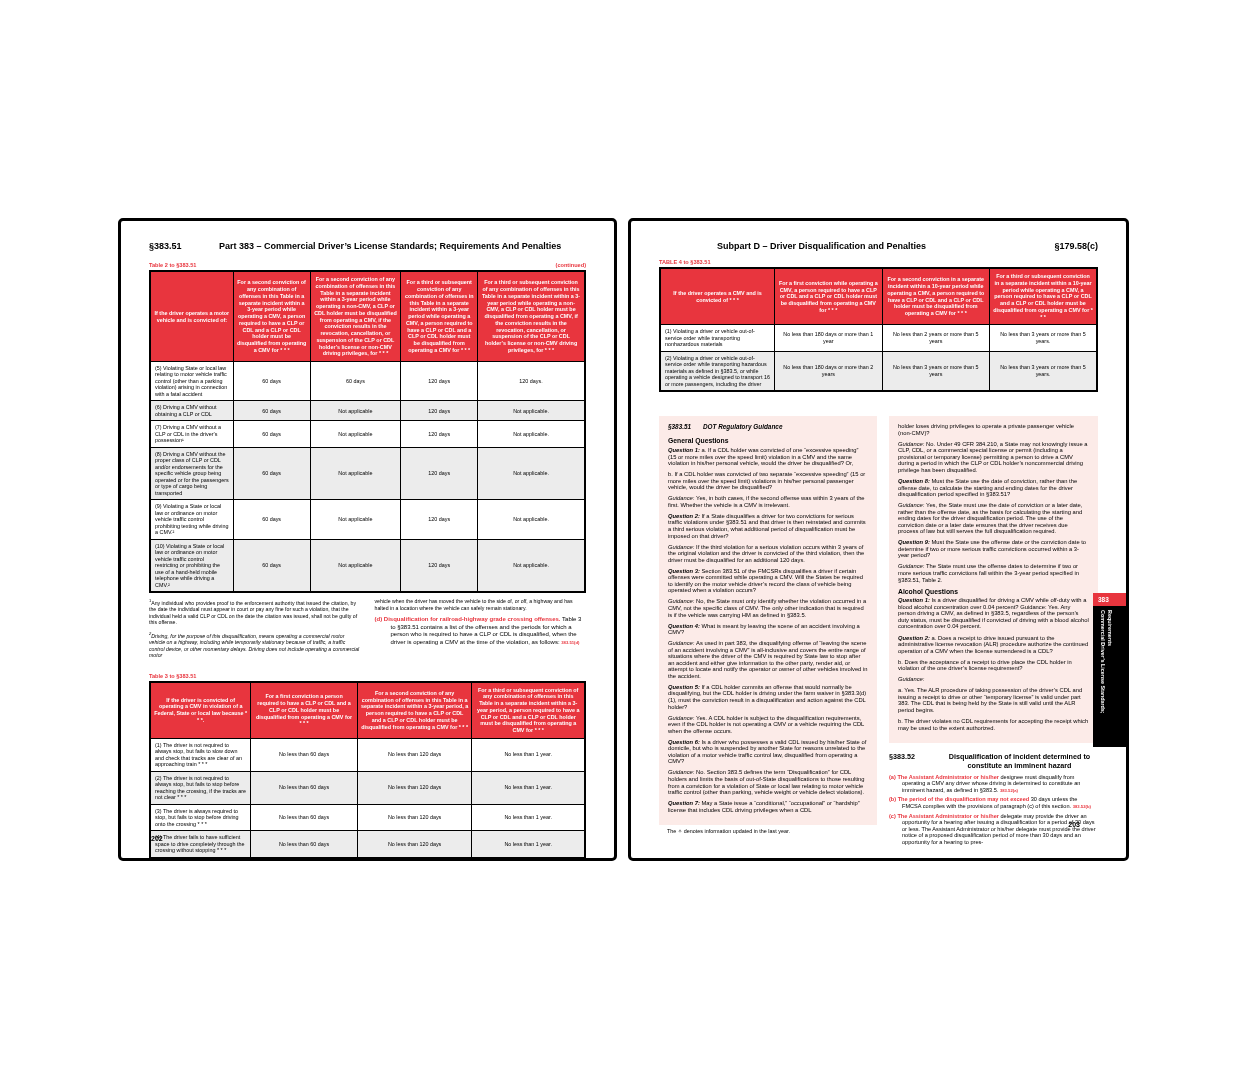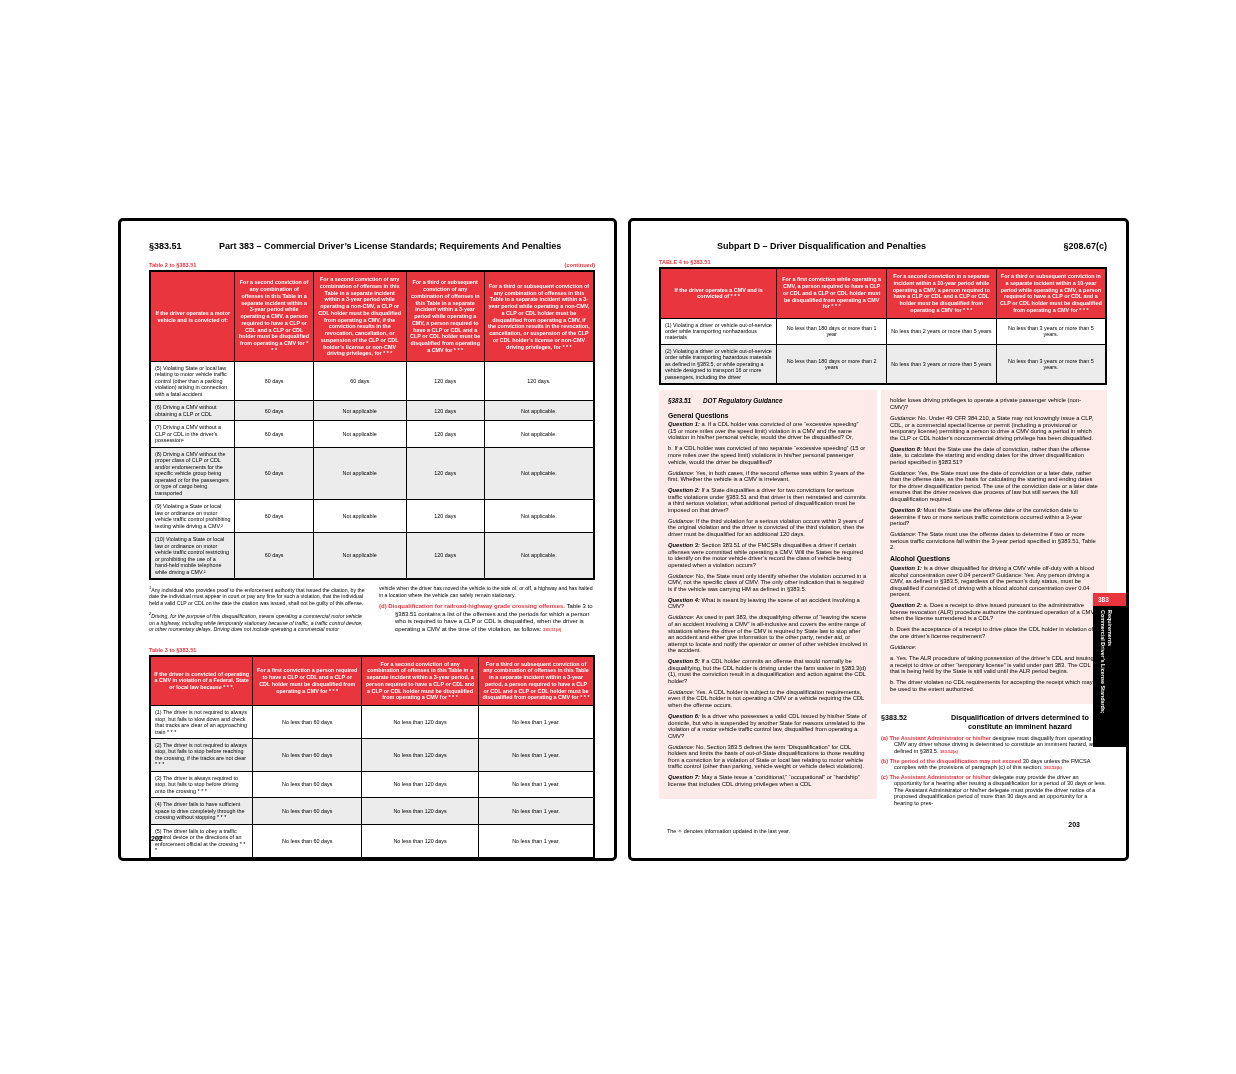"§383.51" .inner { padding: 14px 19px 0 28px -> 14px 28px 0 28px }
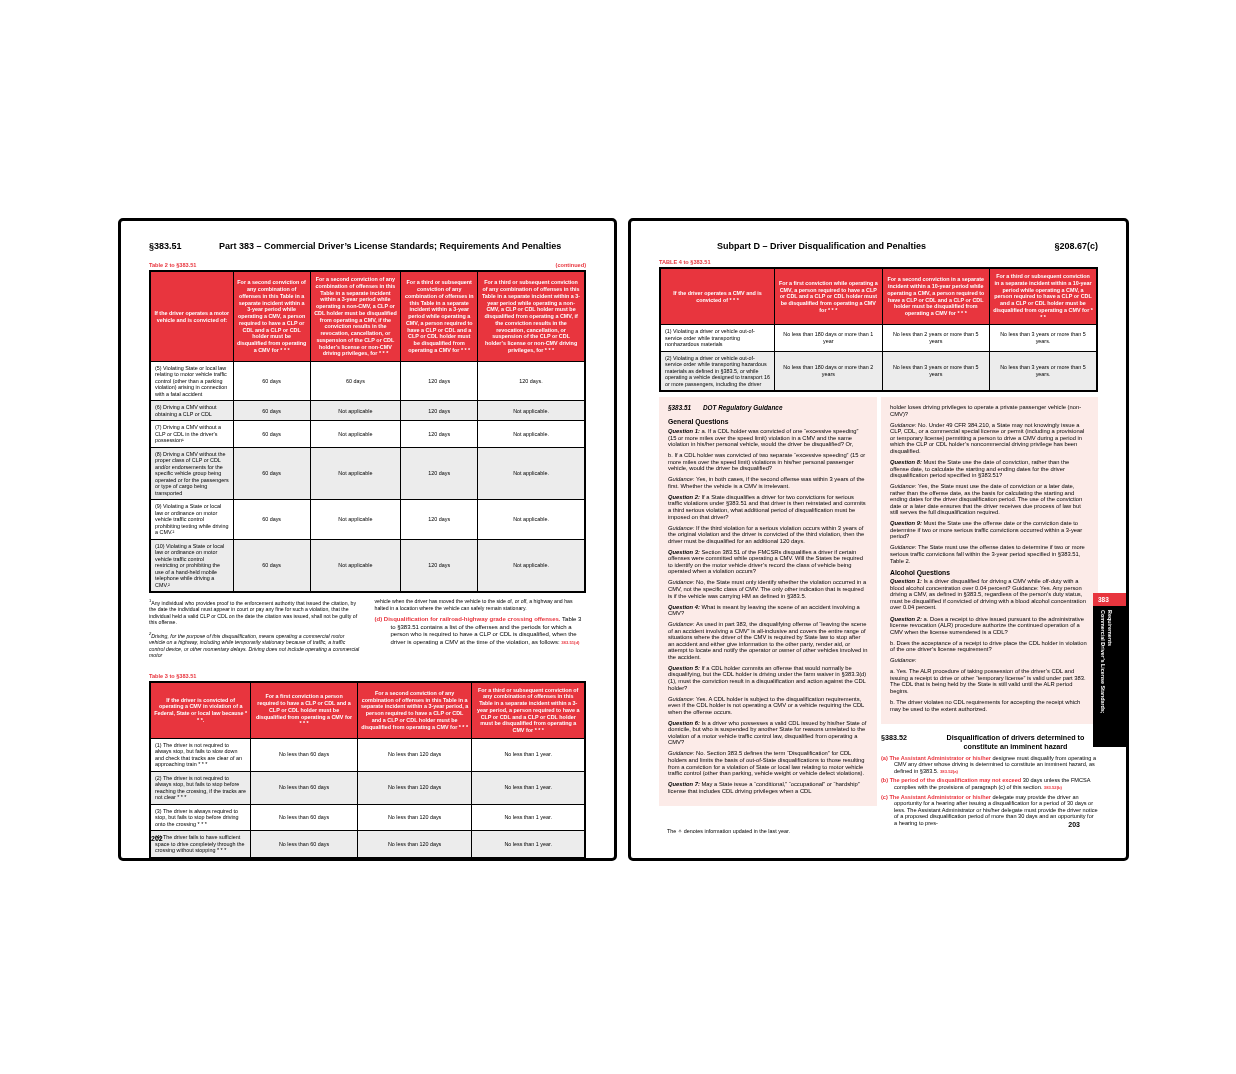"§208.67(c)" span.sec { text: 208.67 -> 179.58 }
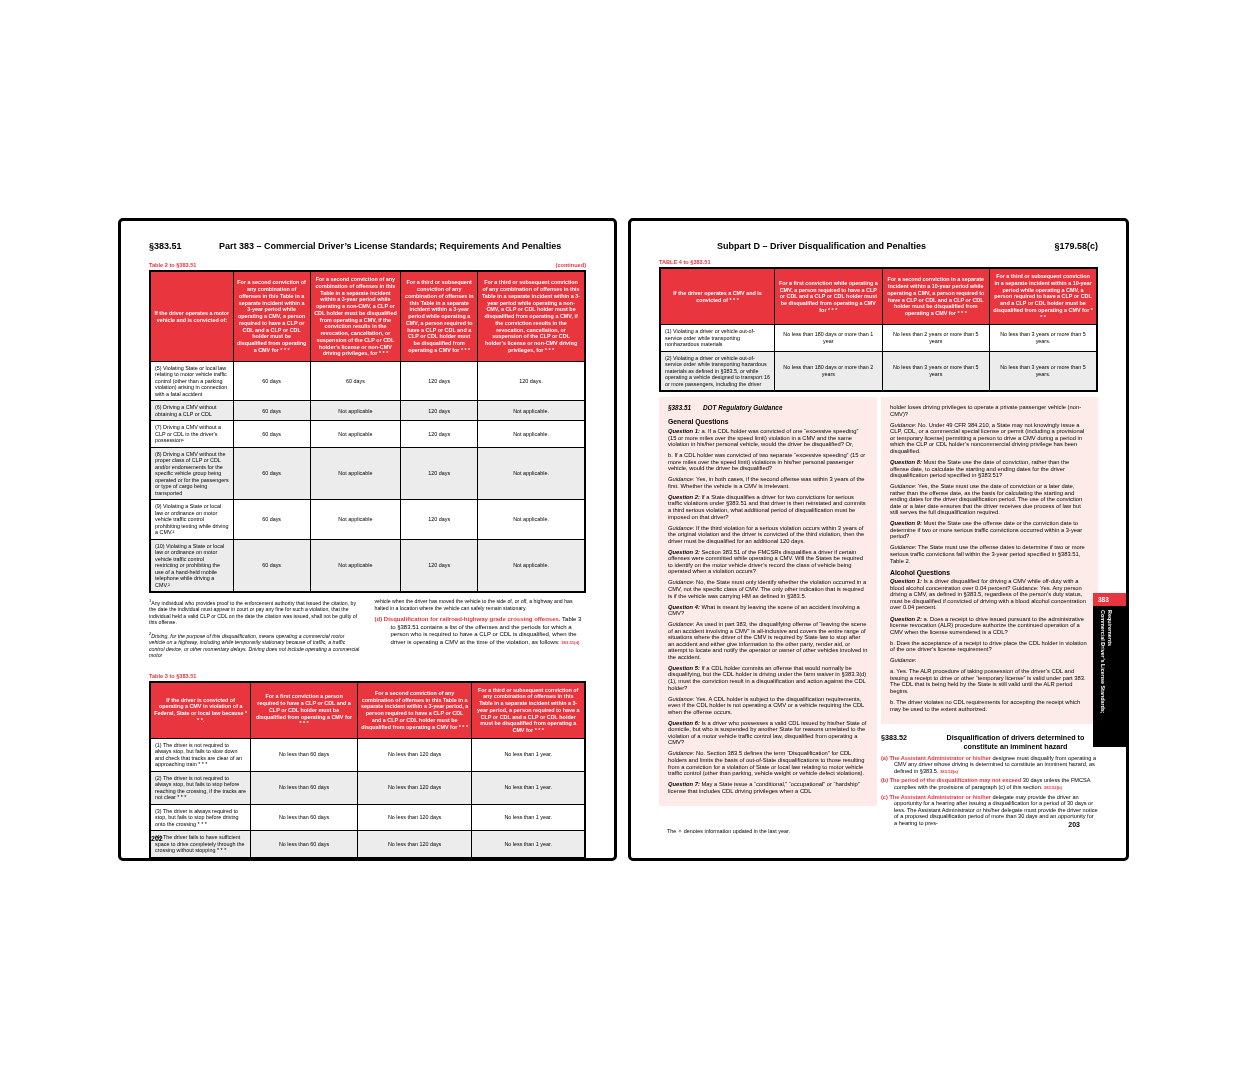"§383.52" .guidance { gap: 4px -> 12px; margin-top: 5px -> 24px }
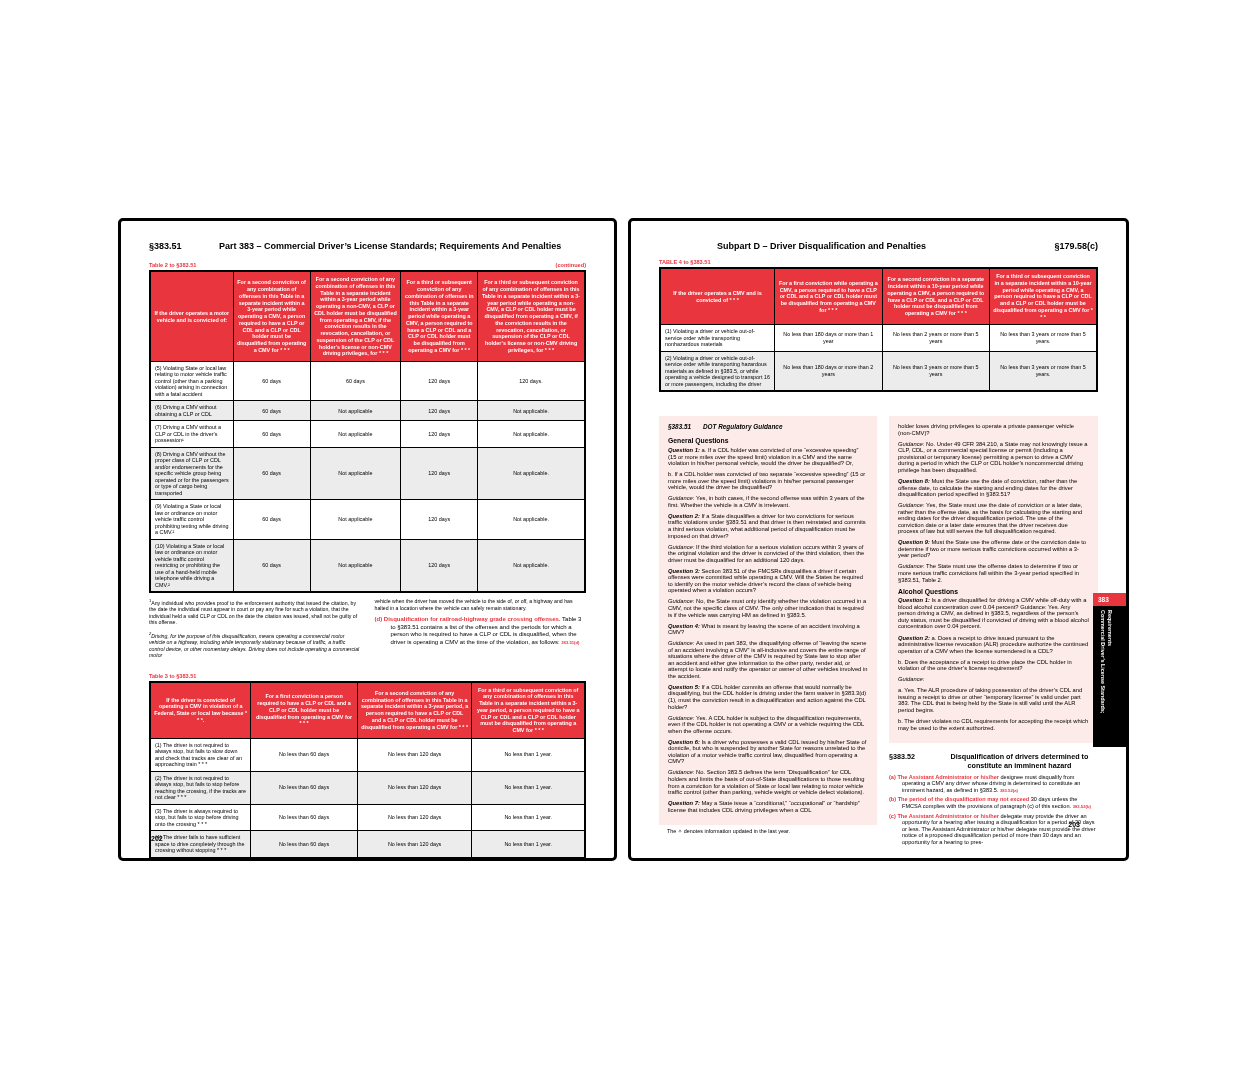"Disqualification of drivers determined" span.sec52-title { text: drivers -> incident }
